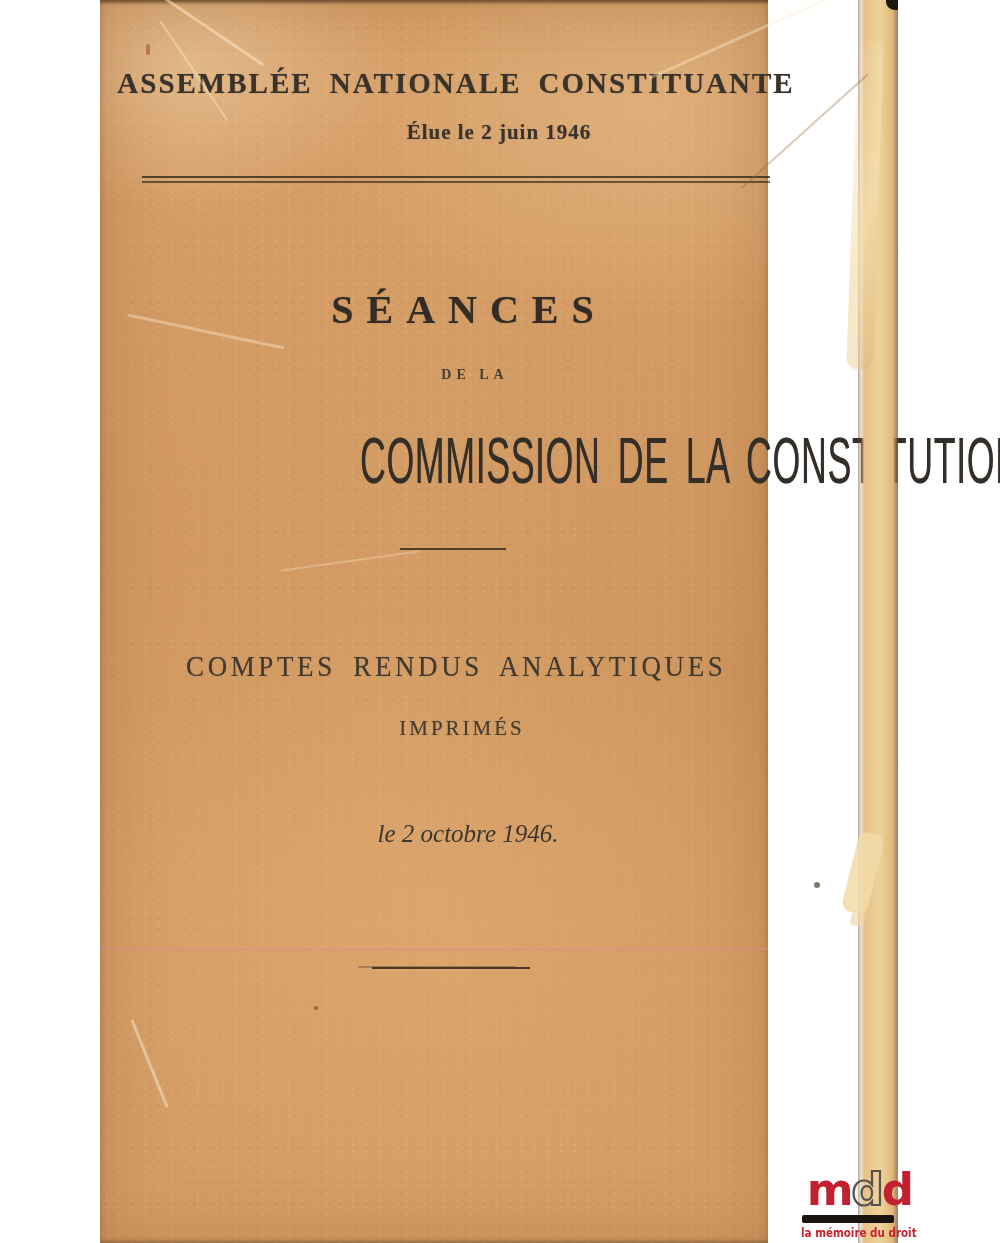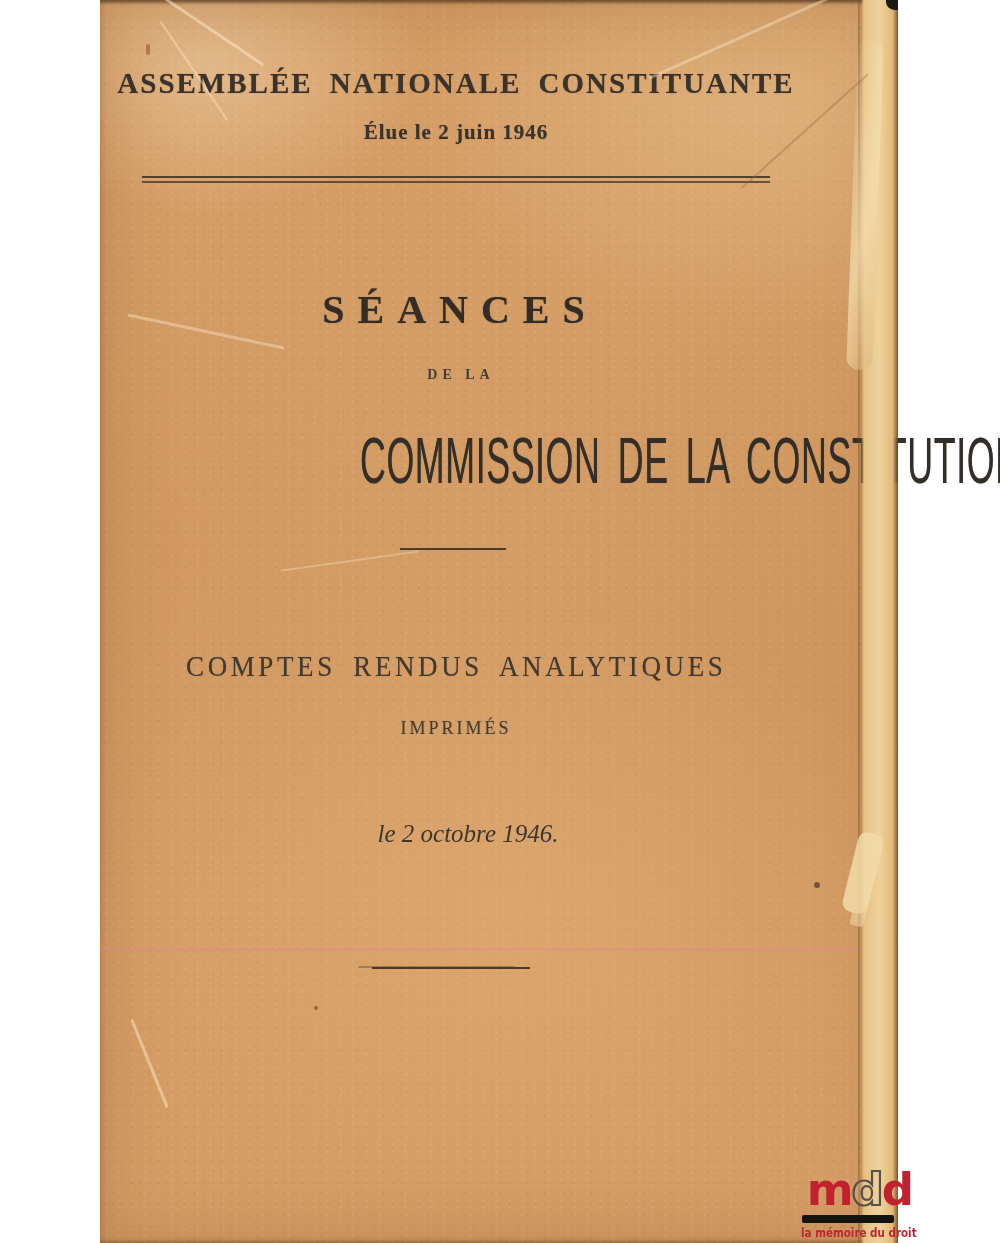"ASSEMBLÉE NATIONALE CONSTITUANTE" .cover { width: 798px -> 668px }
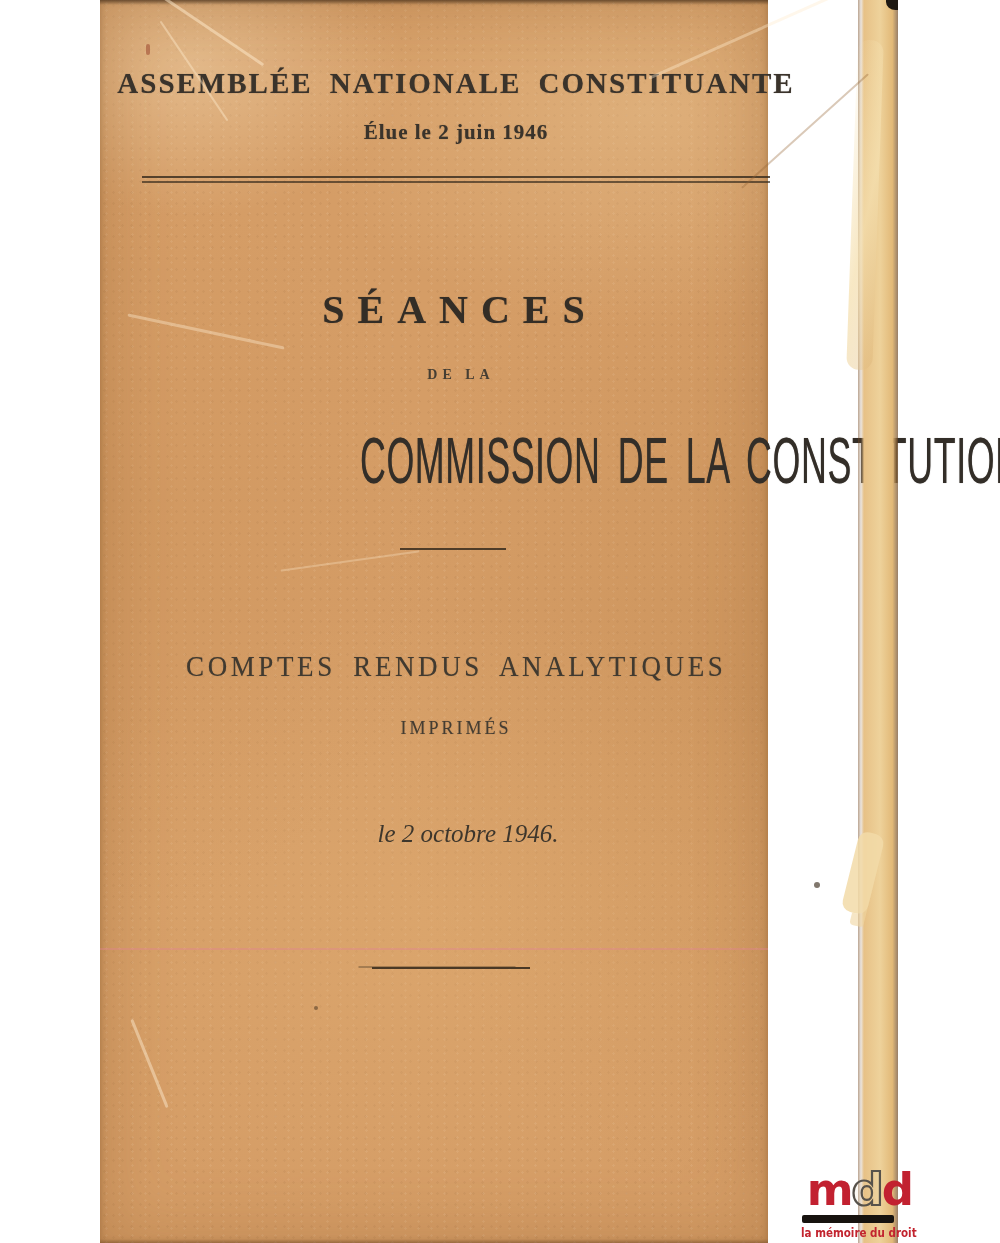"Élue le 2 juin 1946" .t-election { margin-left: none -> 43px }
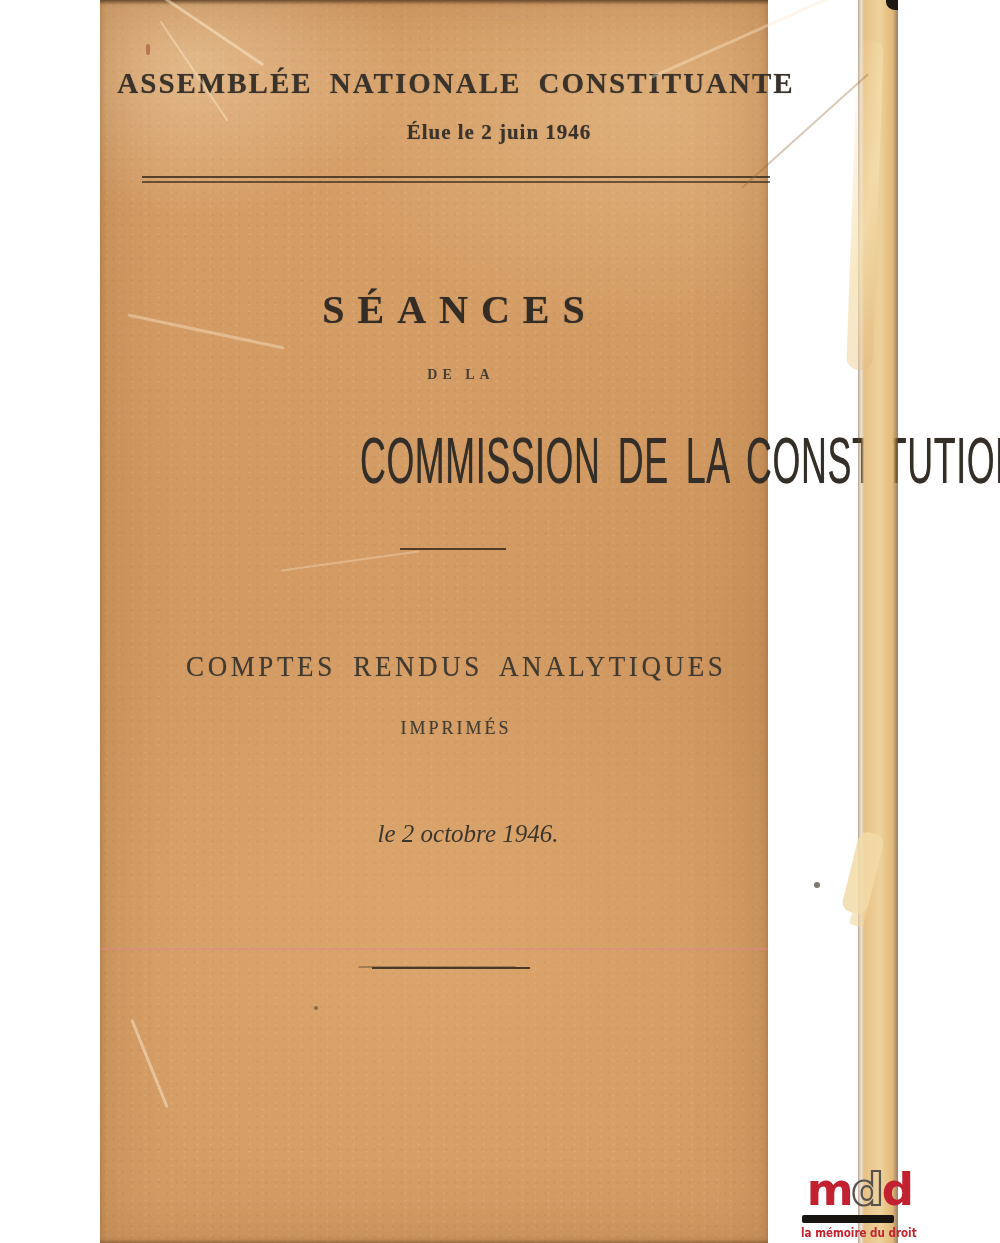"SÉANCES" .t-seances { padding-left: 4px -> 13px }
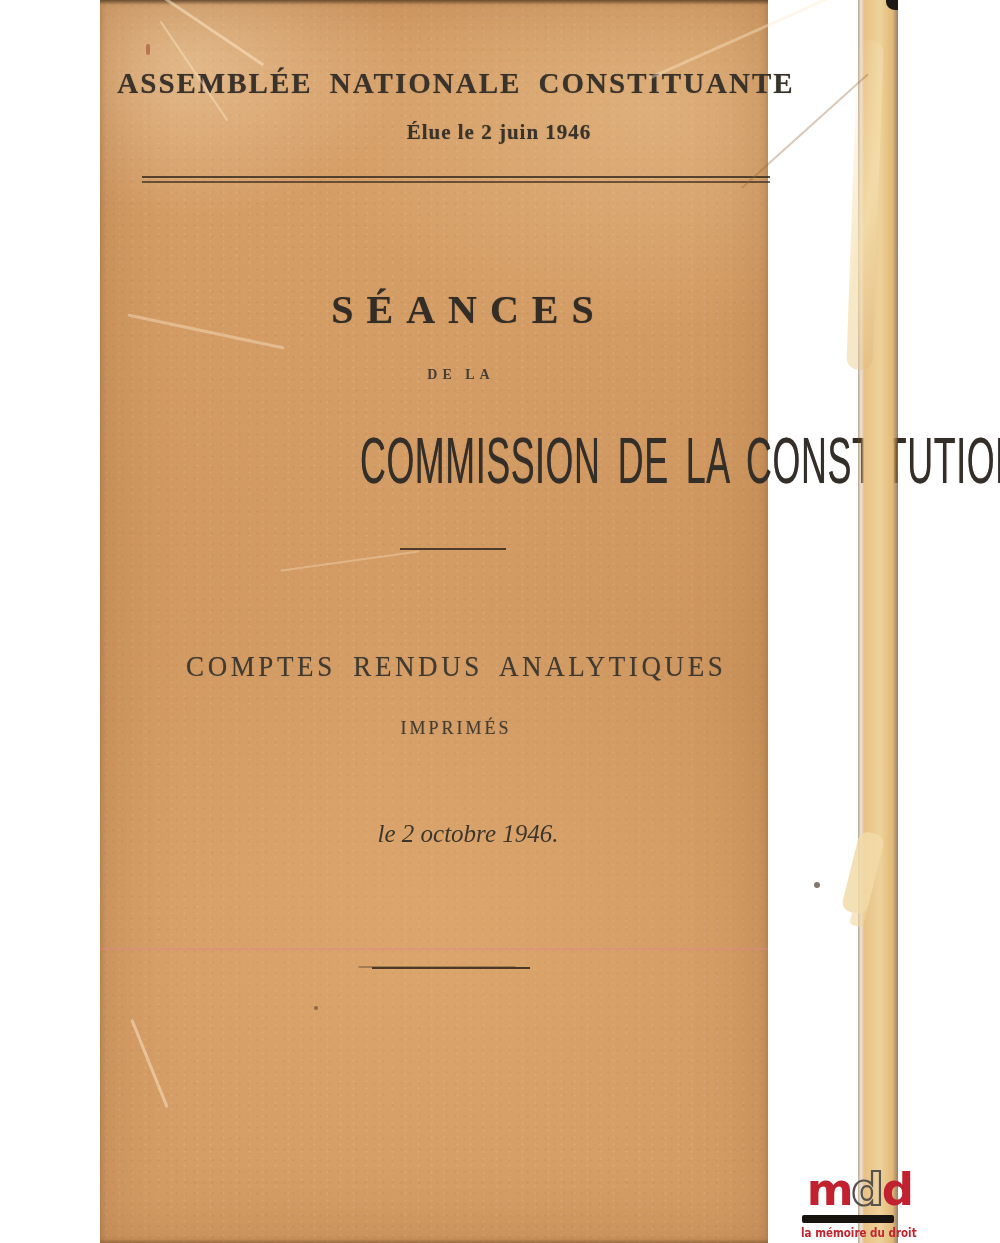"DE LA" .t-dela { padding-left: 5px -> 19px }
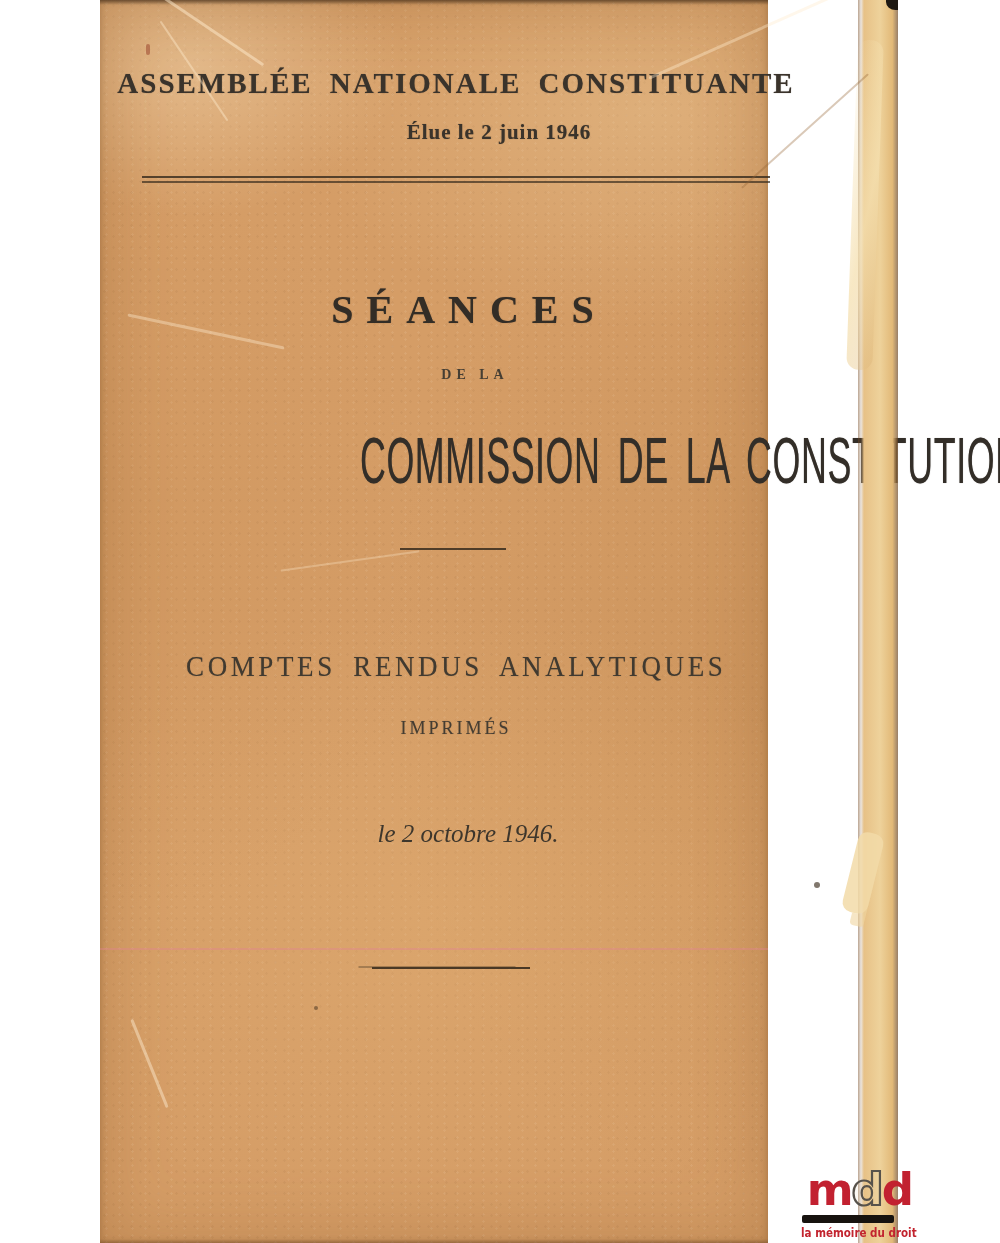"IMPRIMÉS" .t-imprimes { font-size: 18px -> 21px; padding-left: 0 -> 6px }
